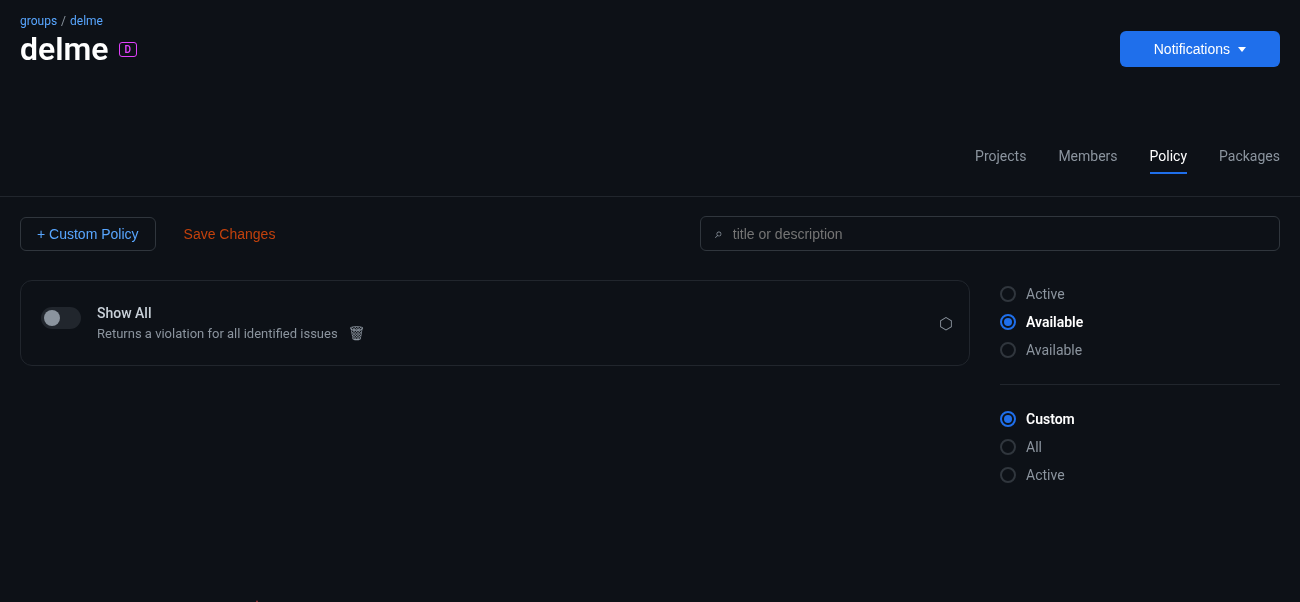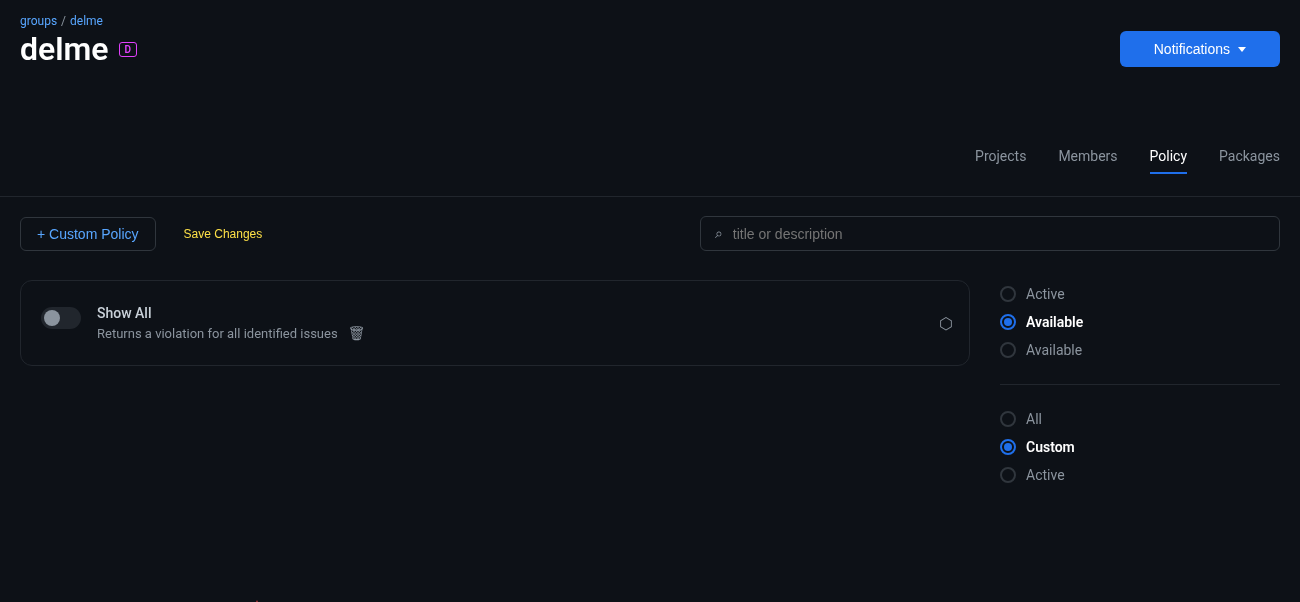"Save Changes" .btn-save-changes { color: #fde047 -> #c2410c; font-size: 12px -> 14px }
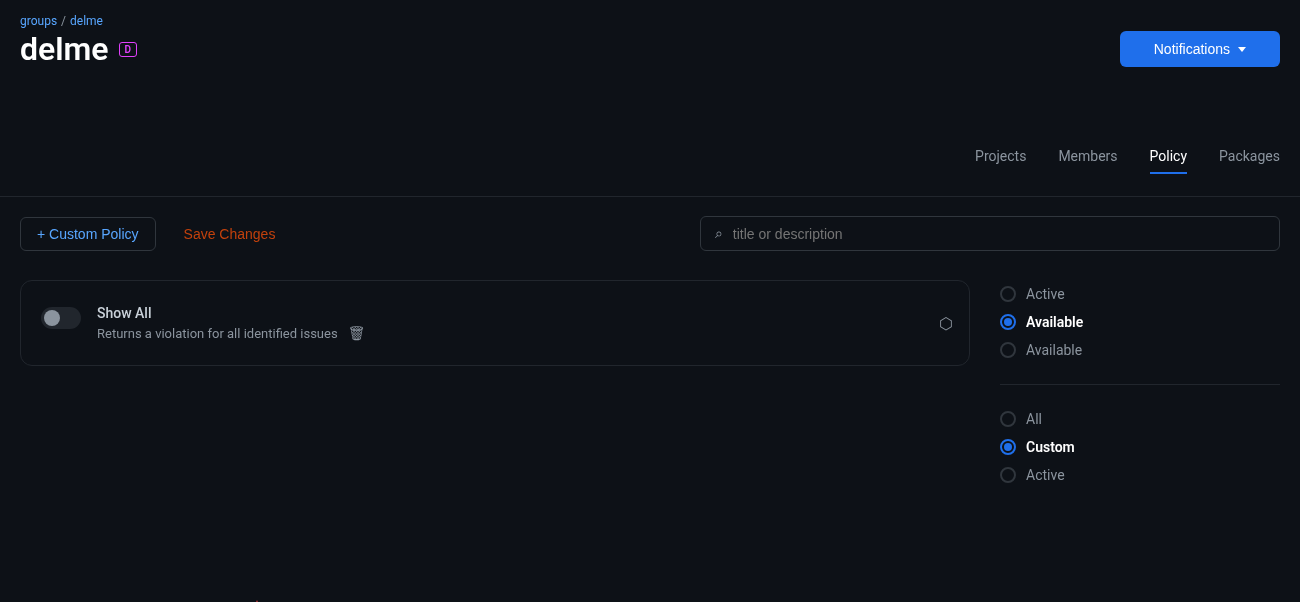"All" div.radio-option { order: before "Custom" -> after "Custom" }
